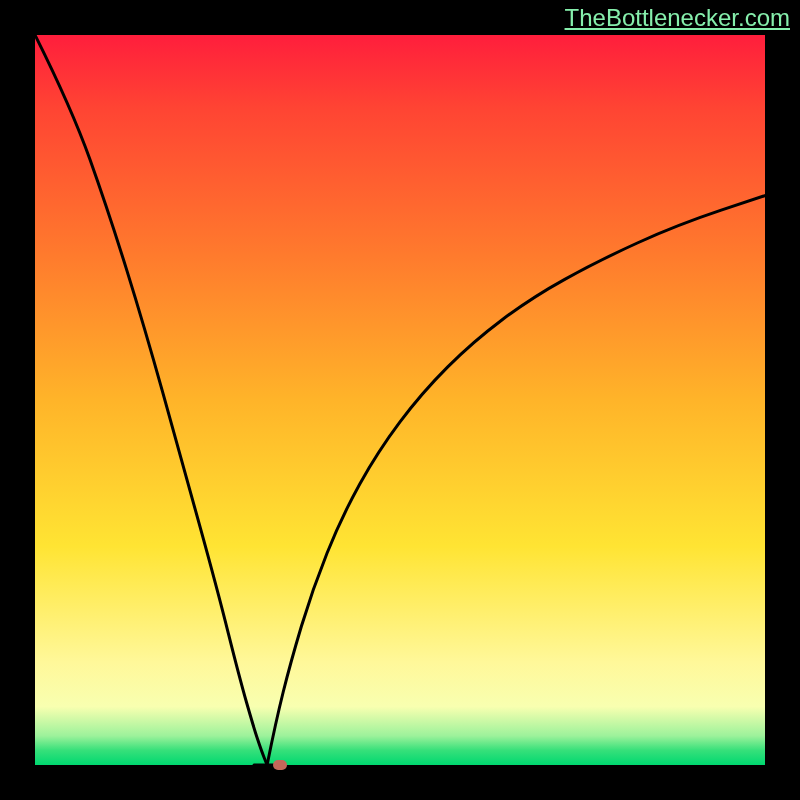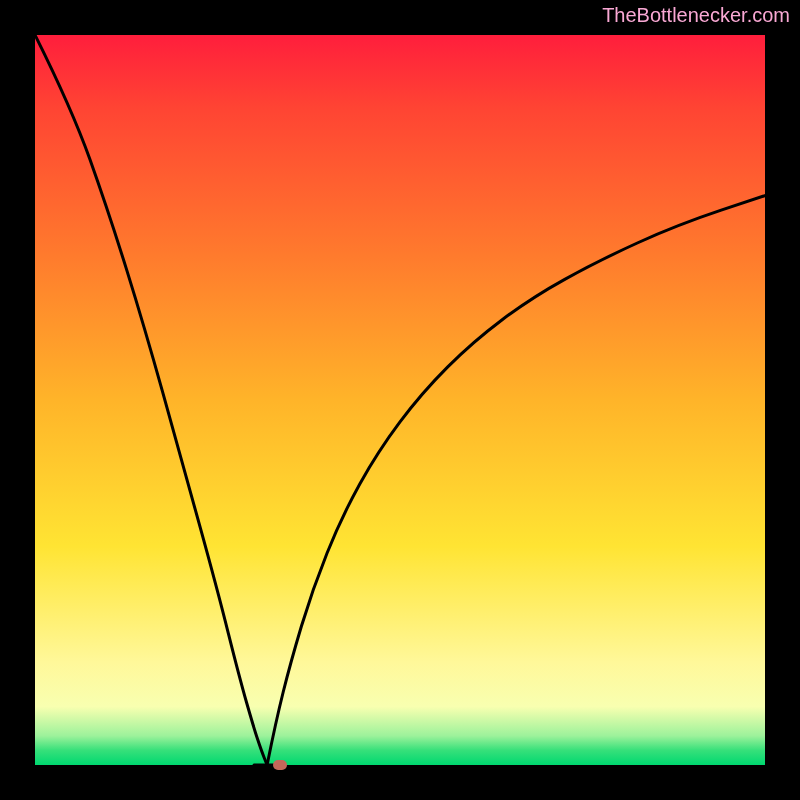"TheBottlenecker.com" .attribution { color: #f9a8d4 -> #86efac; font-size: 20px -> 24px; text-decoration: none -> underline }
